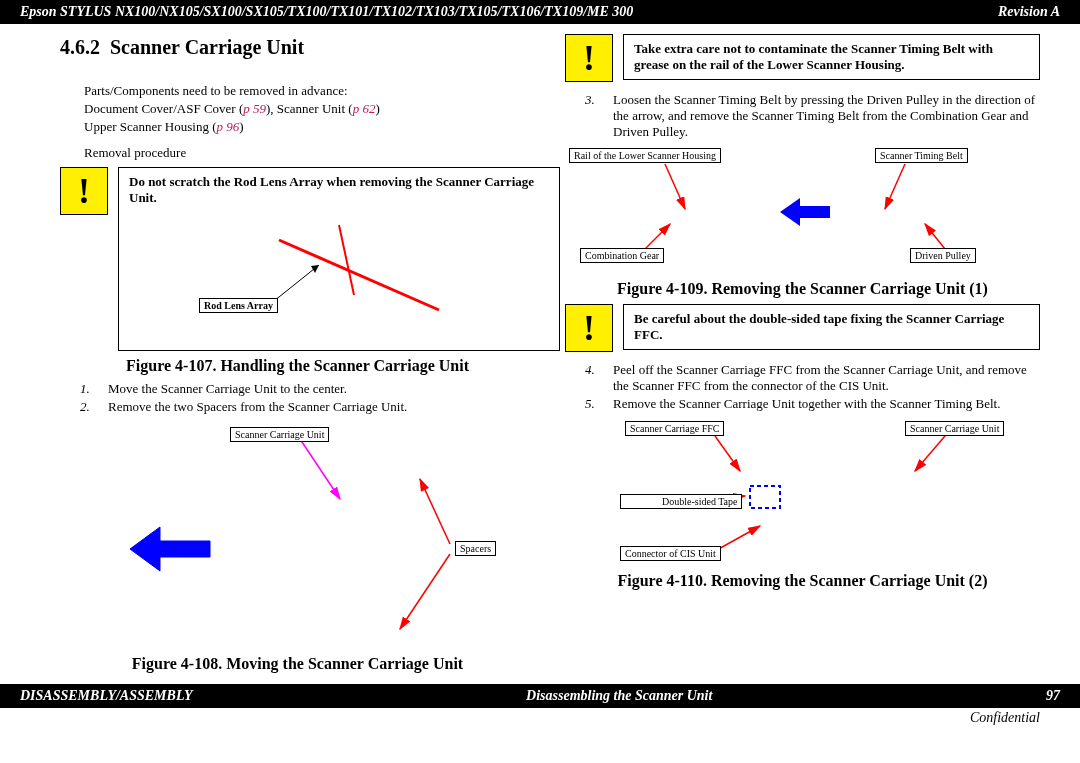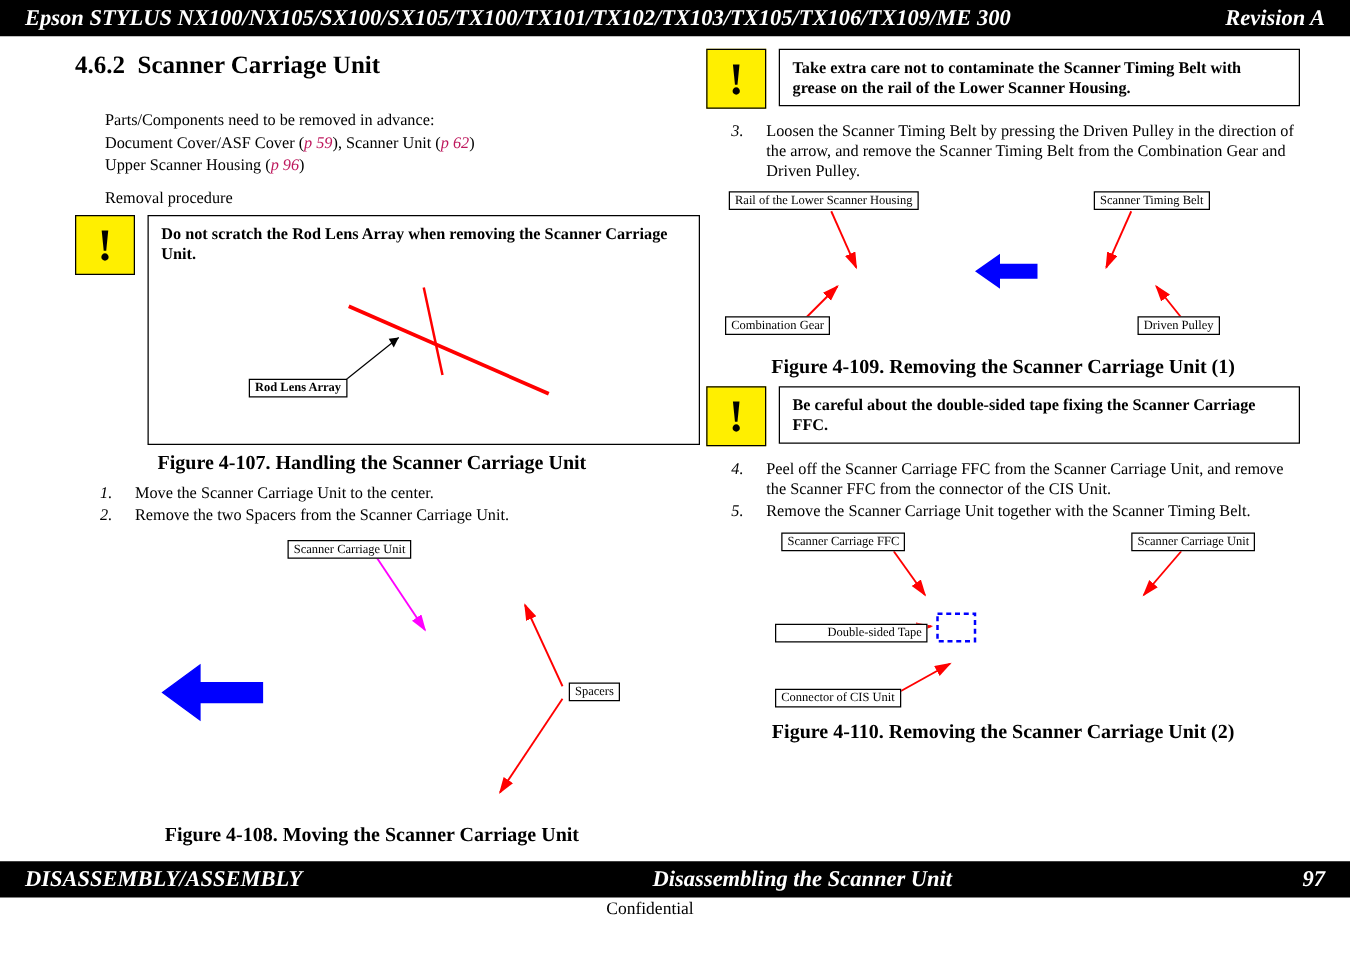"Epson STYLUS" .header-bar, .footer-bar { font-size: 18px -> 14px }
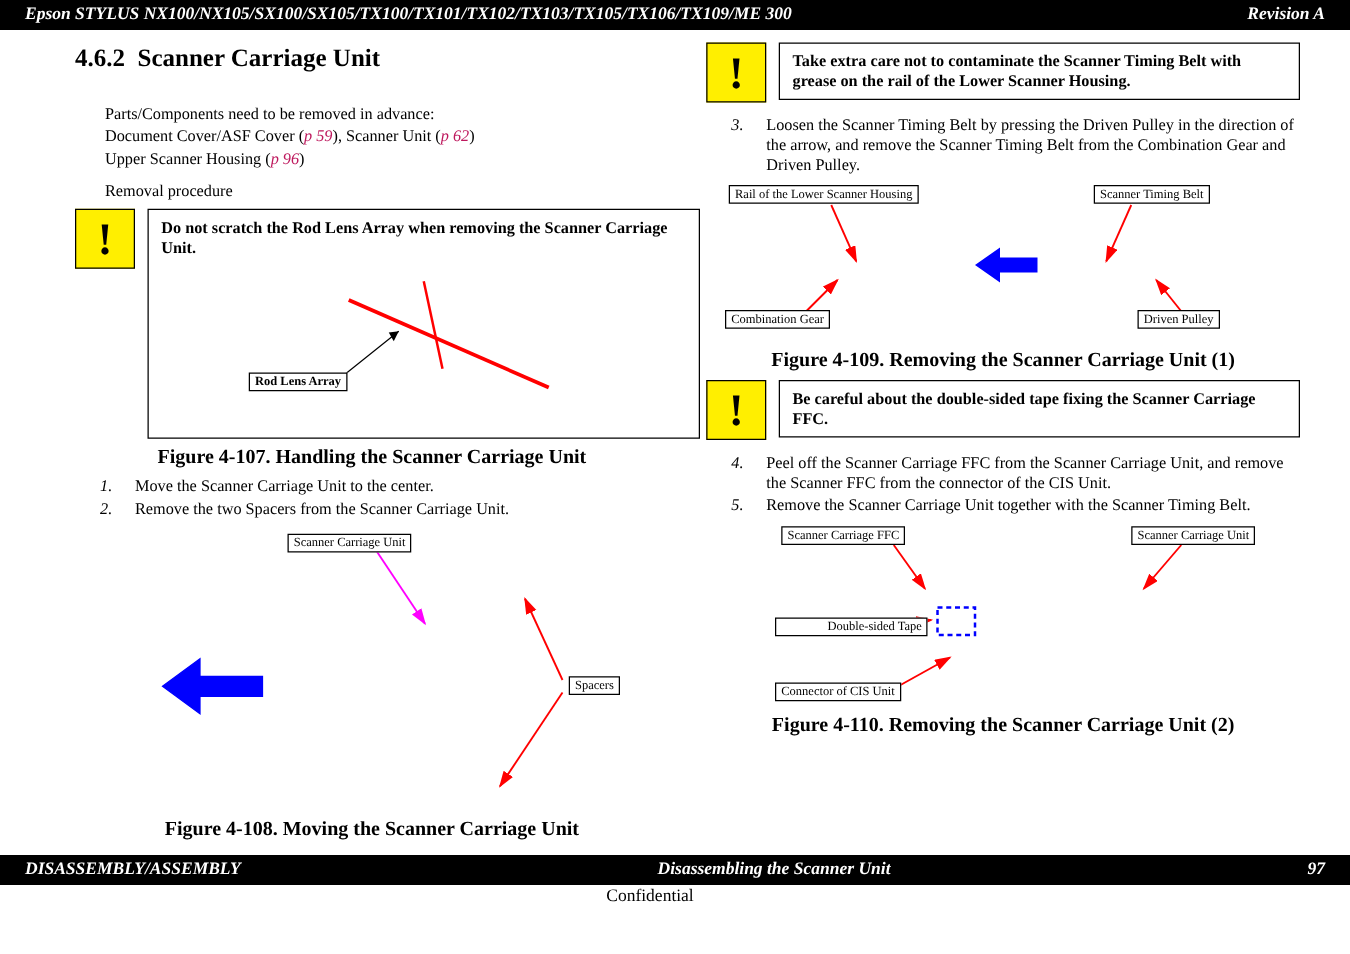"Rail of the Lower Scanner" div.label-box { left: 18px -> 4px }
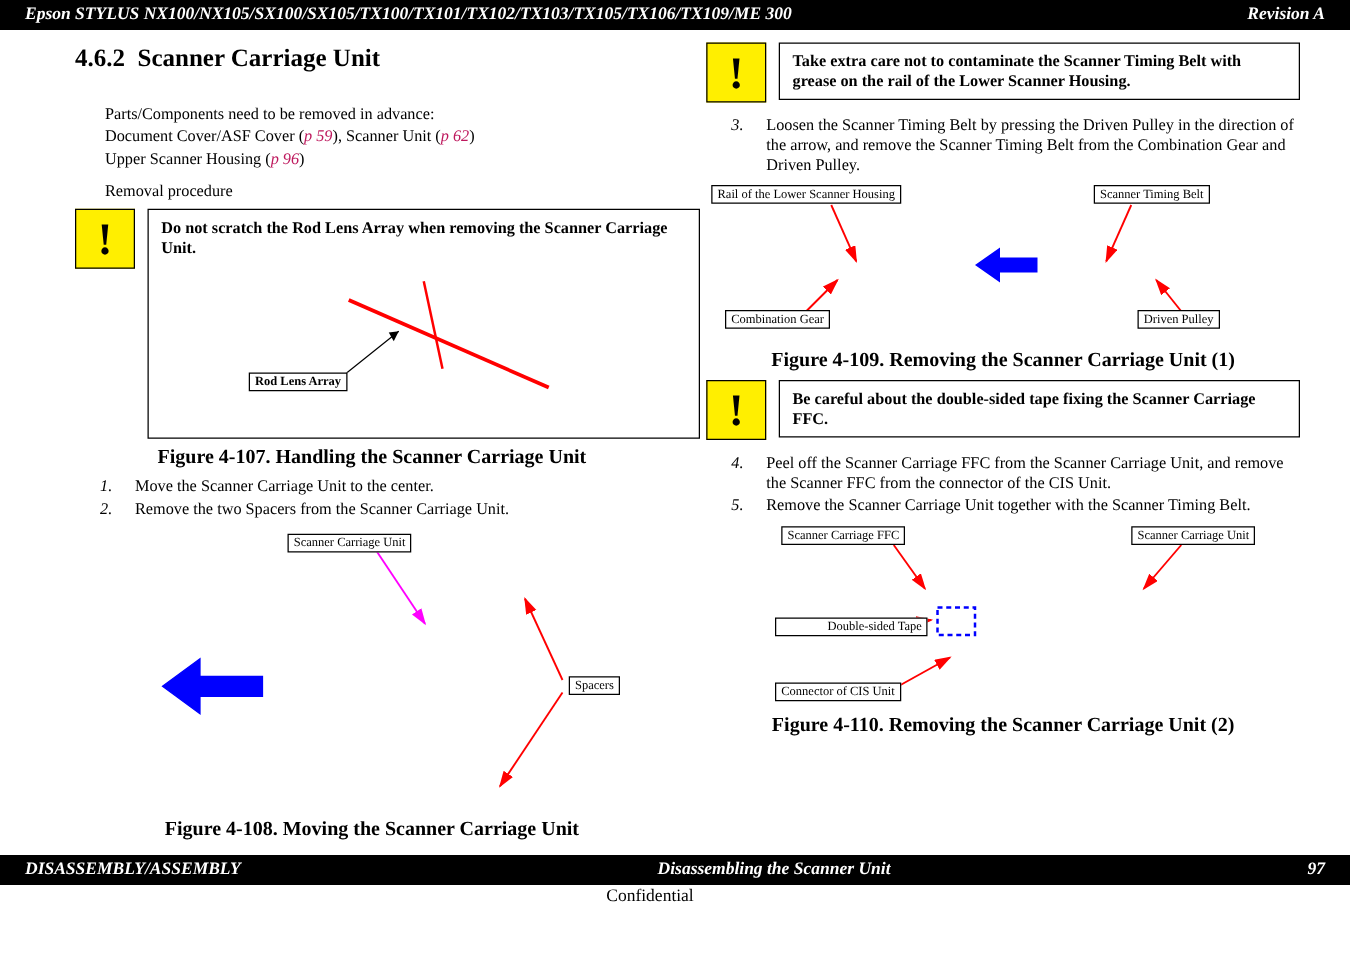"Confidential" .confidential { font-style: none -> italic; text-align: center -> right }
